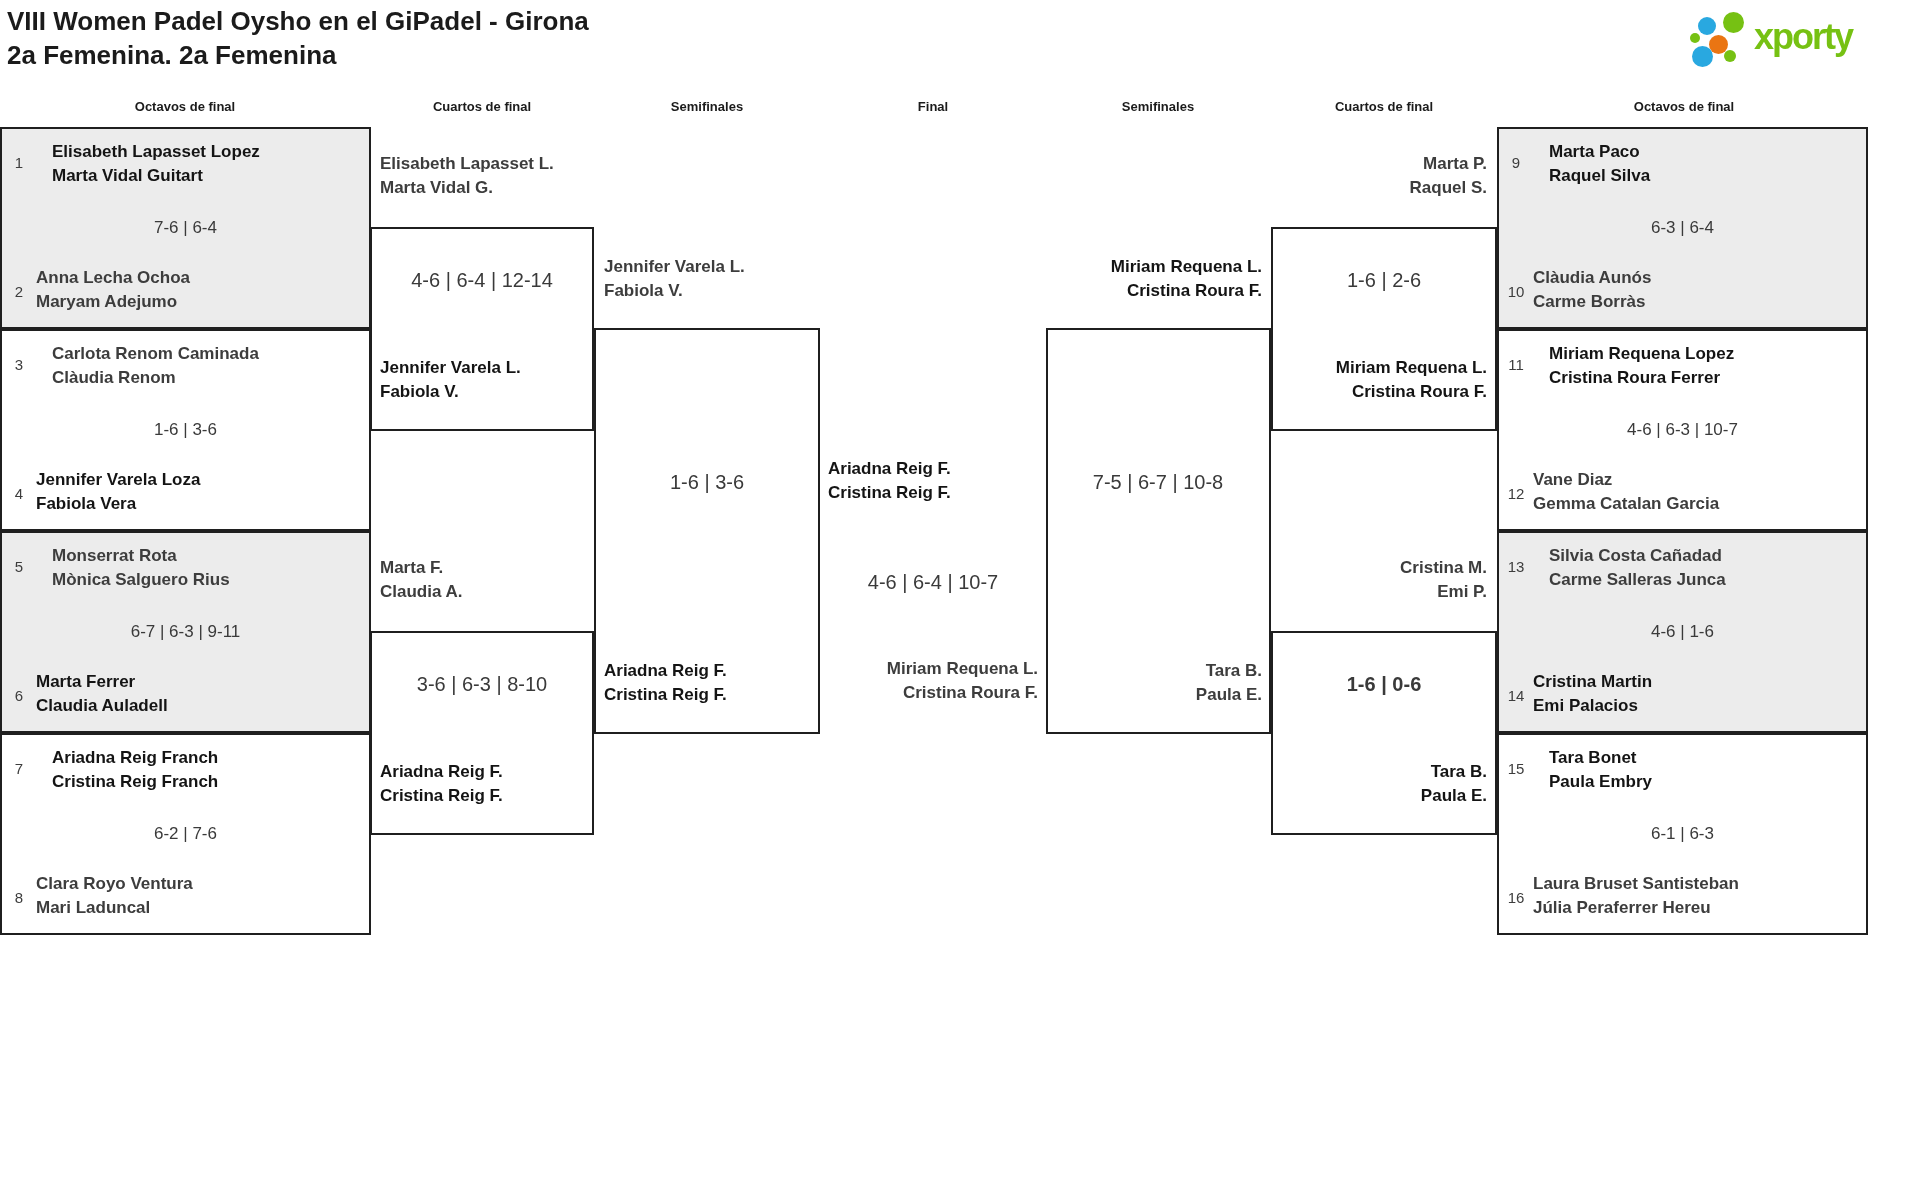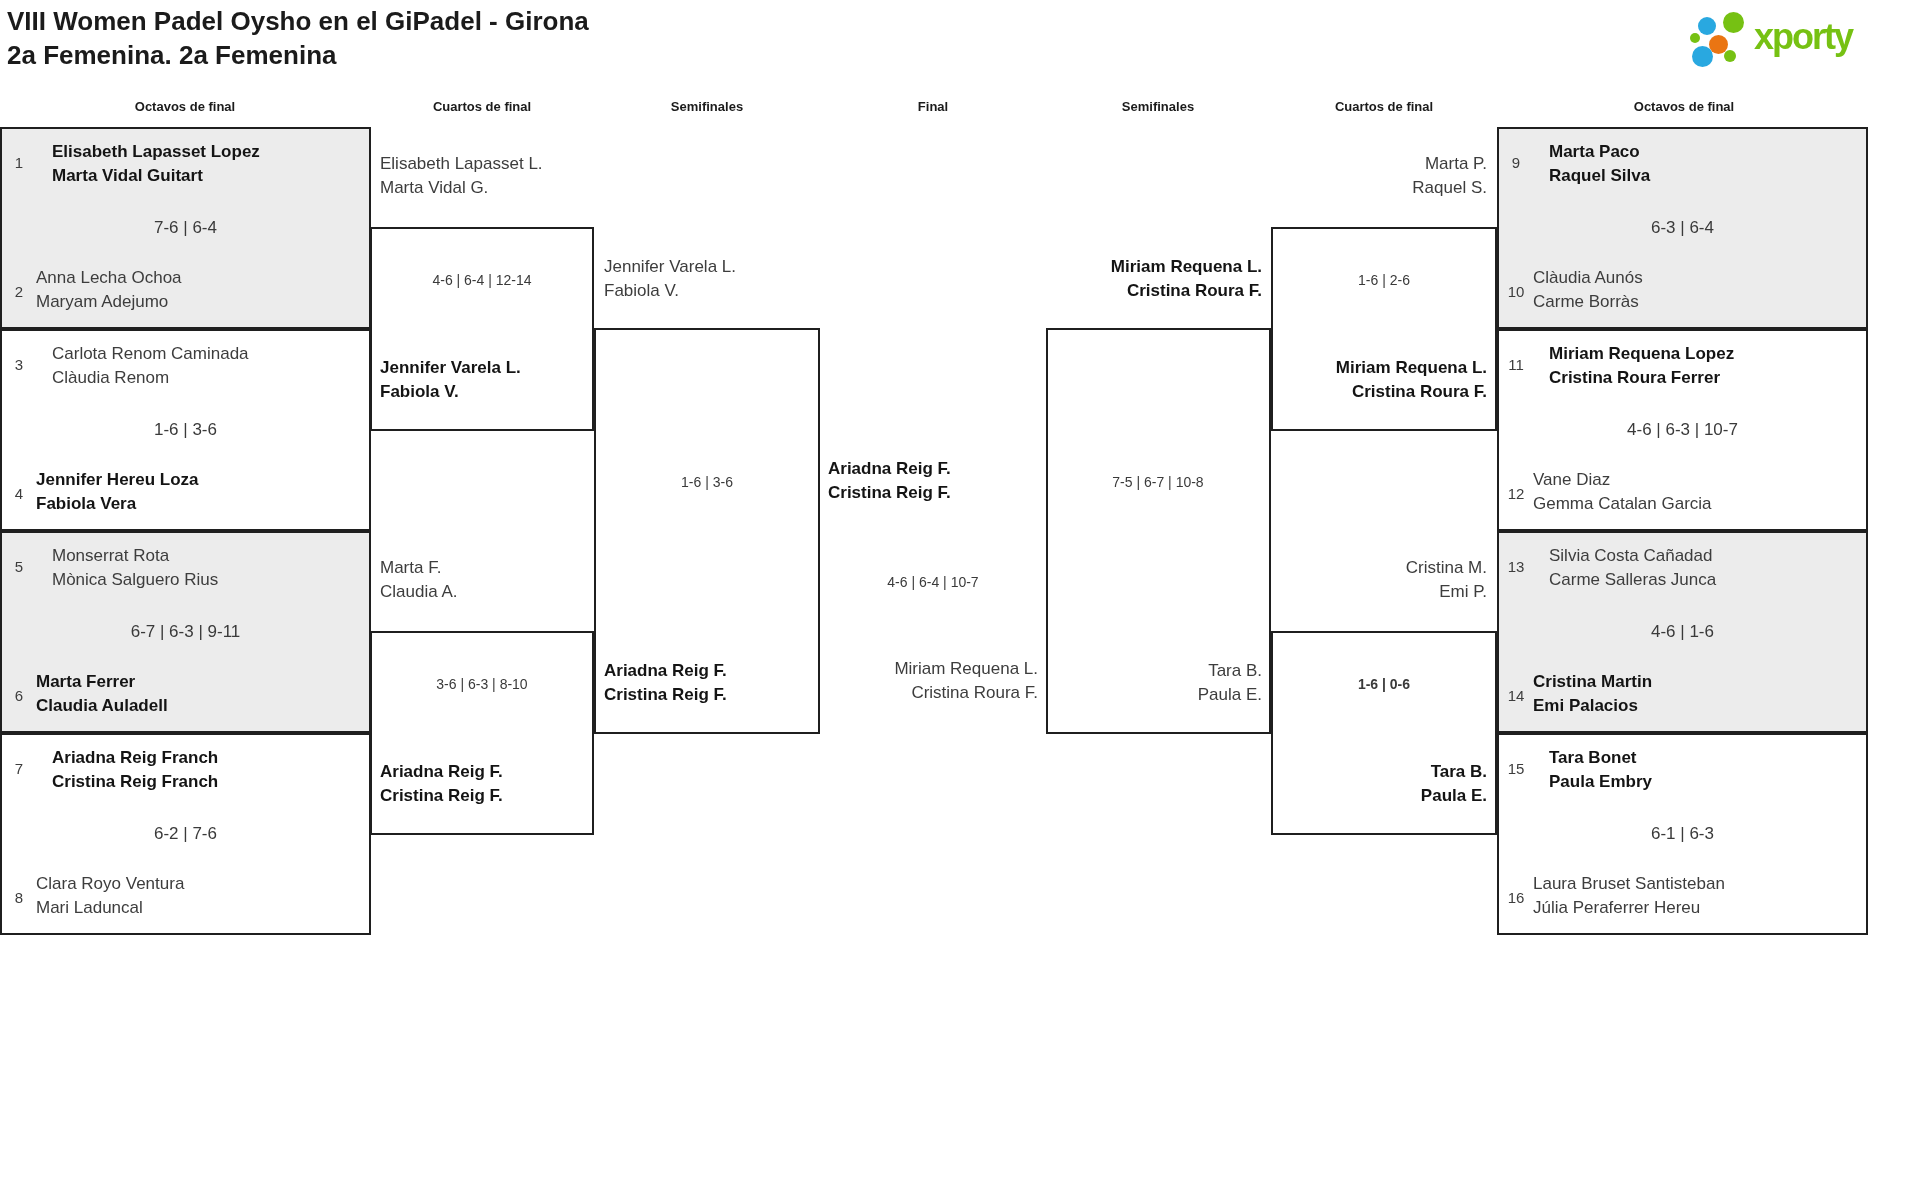"Elisabeth Lapasset L." .names { font-weight: 400 -> 700 }
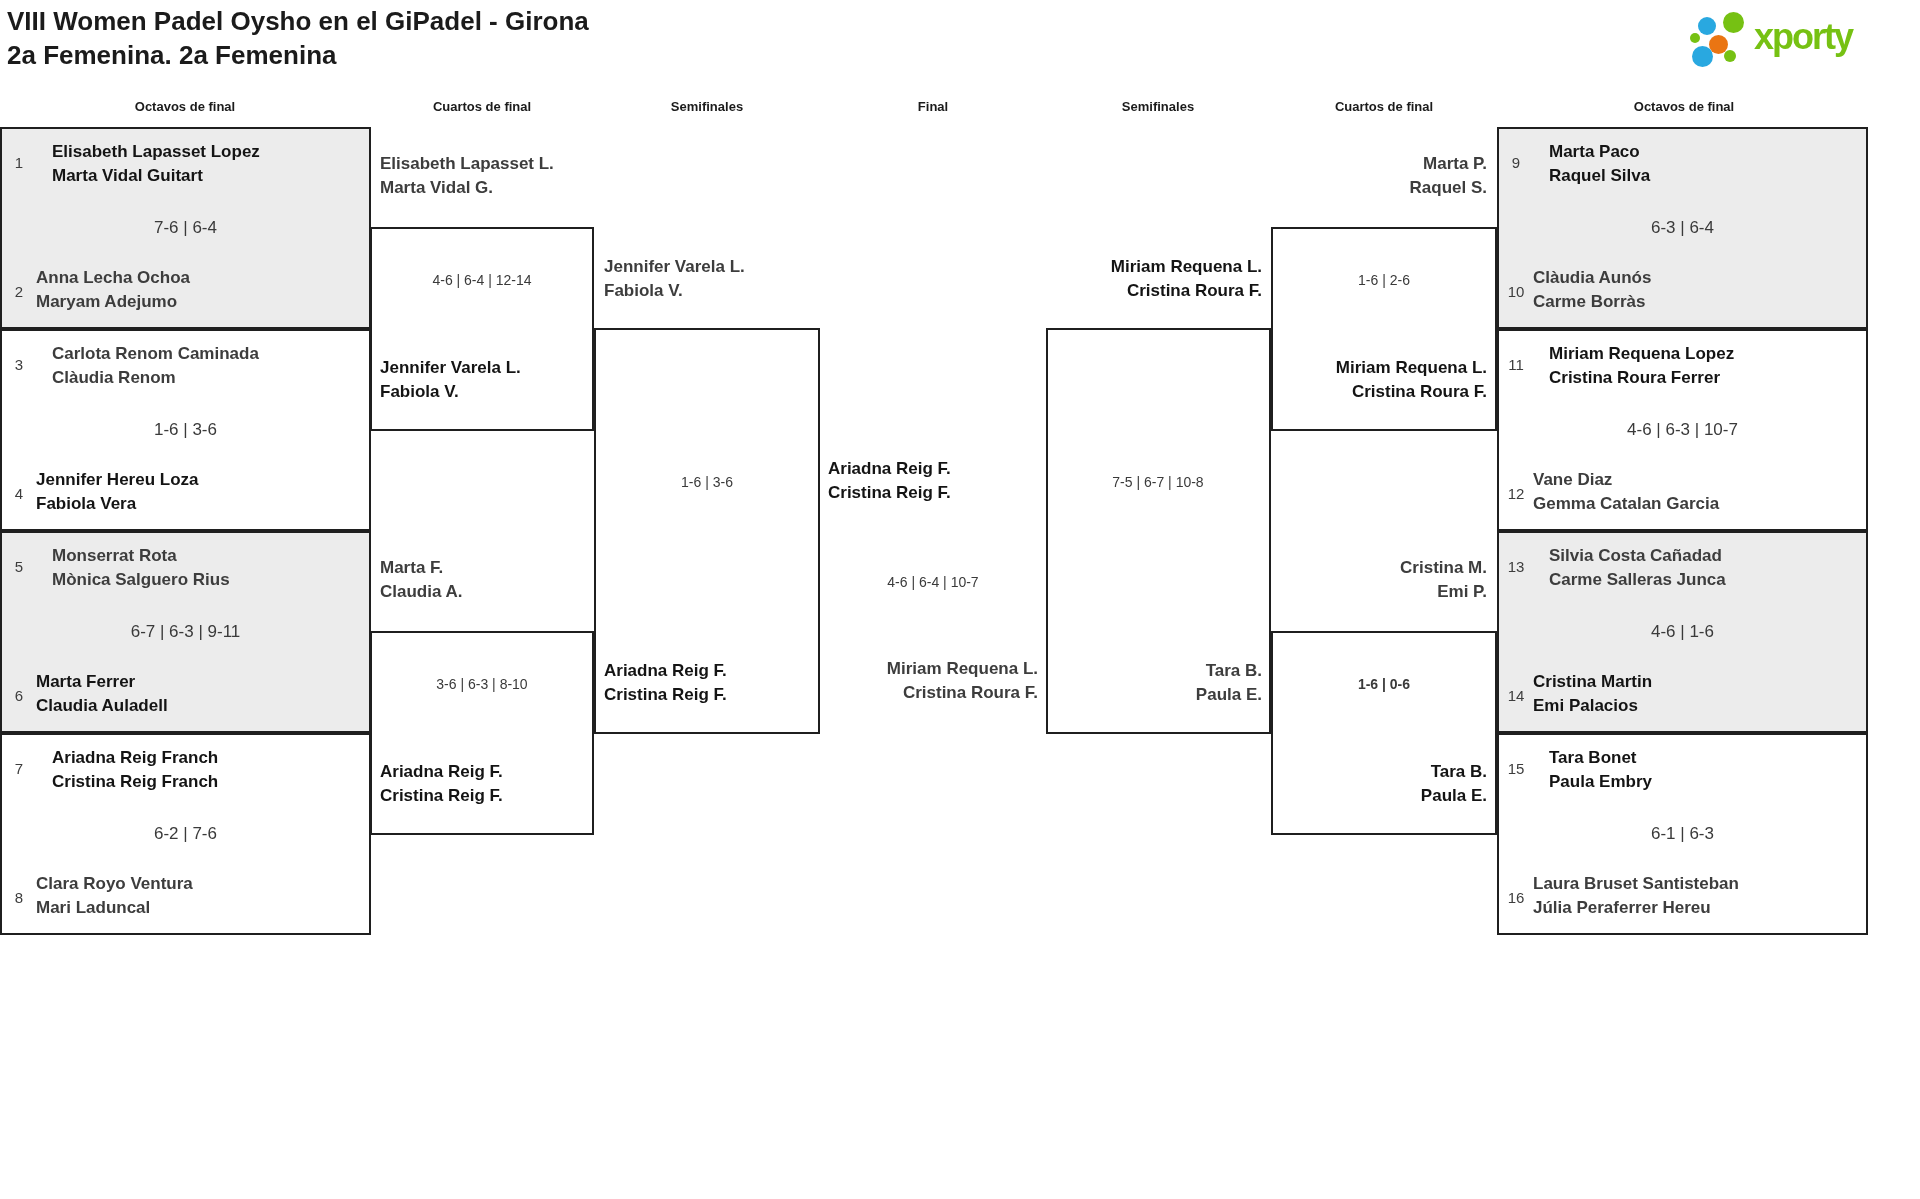"4-6 | 6-4 | 12-14" .rscore { font-size: 14px -> 20px }
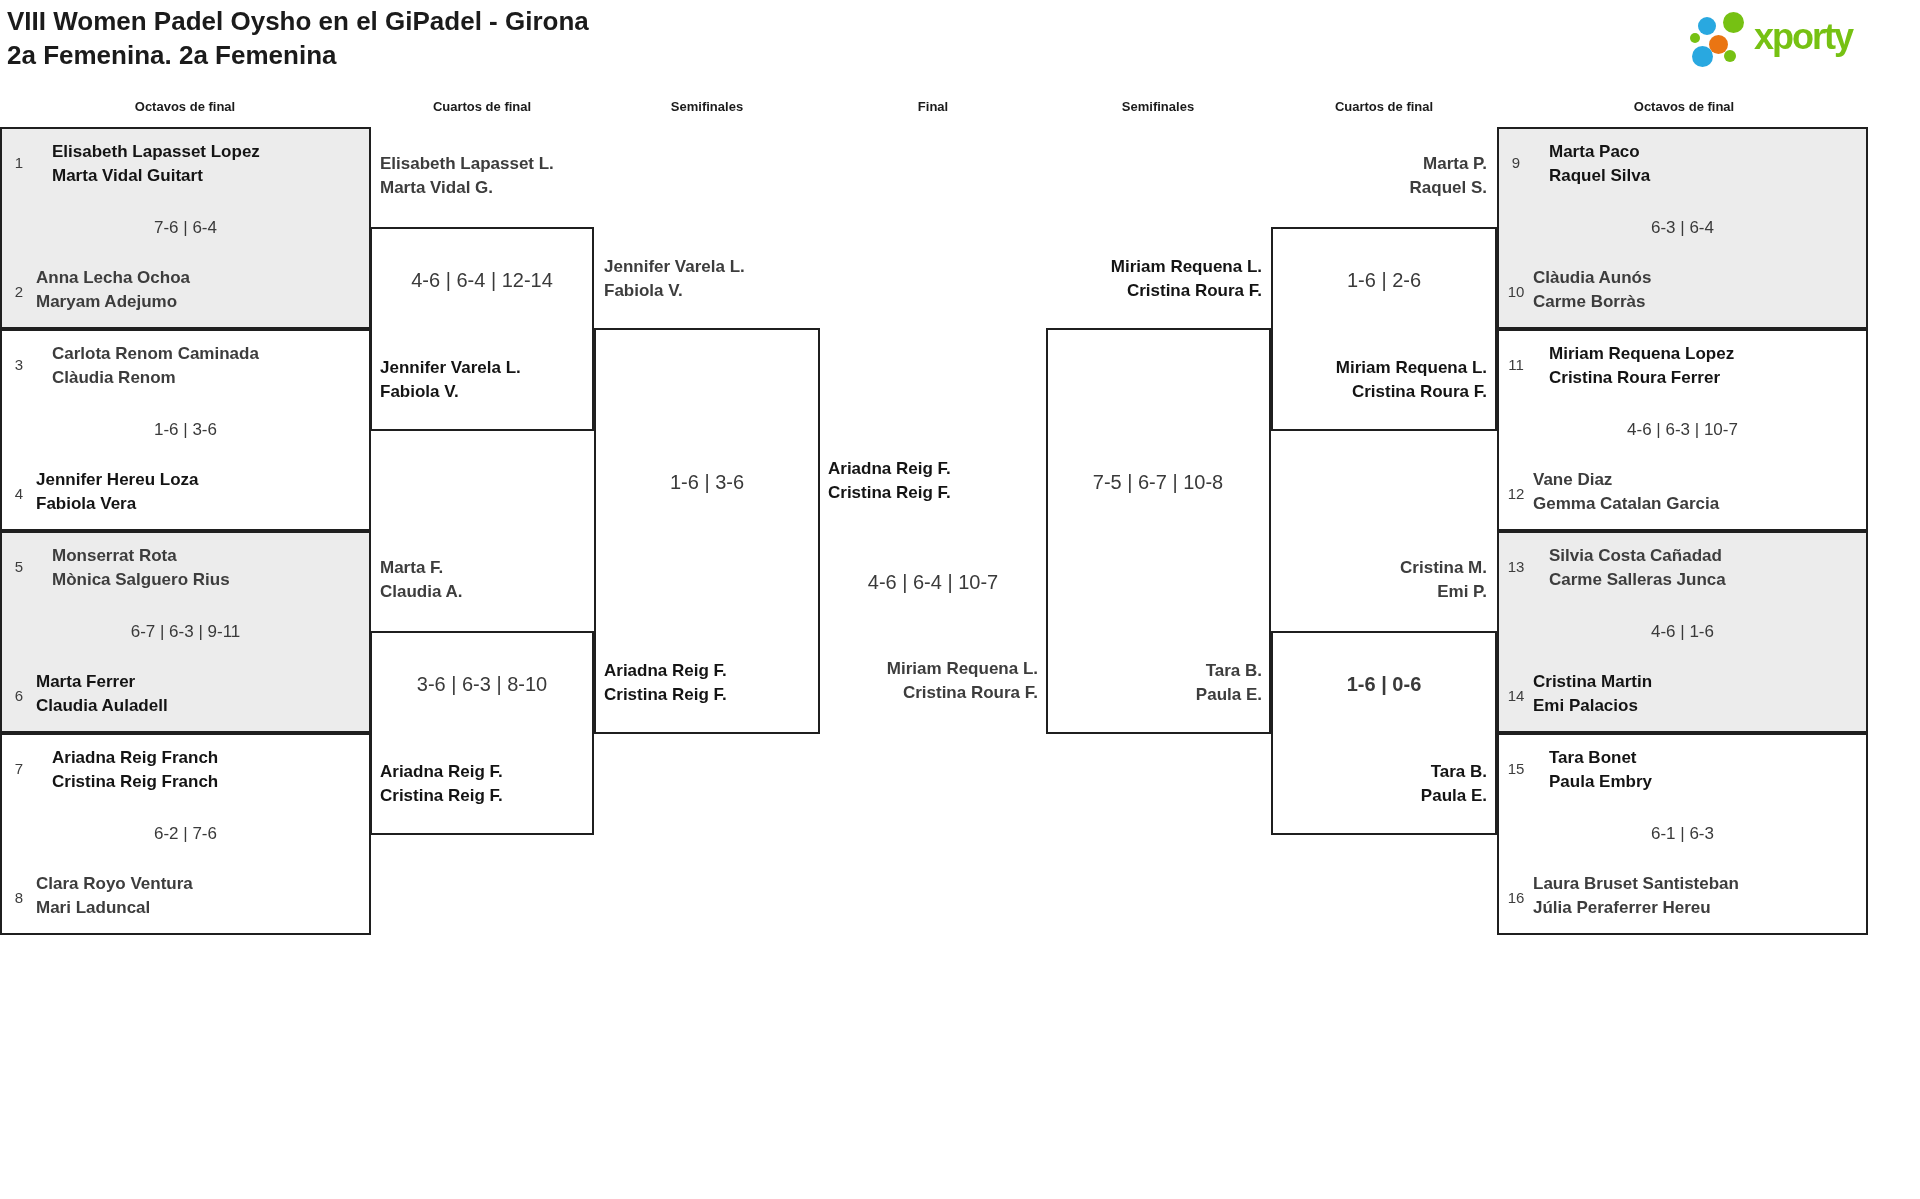"Jennifer Hereu Loza" div { text: Hereu -> Varela }
